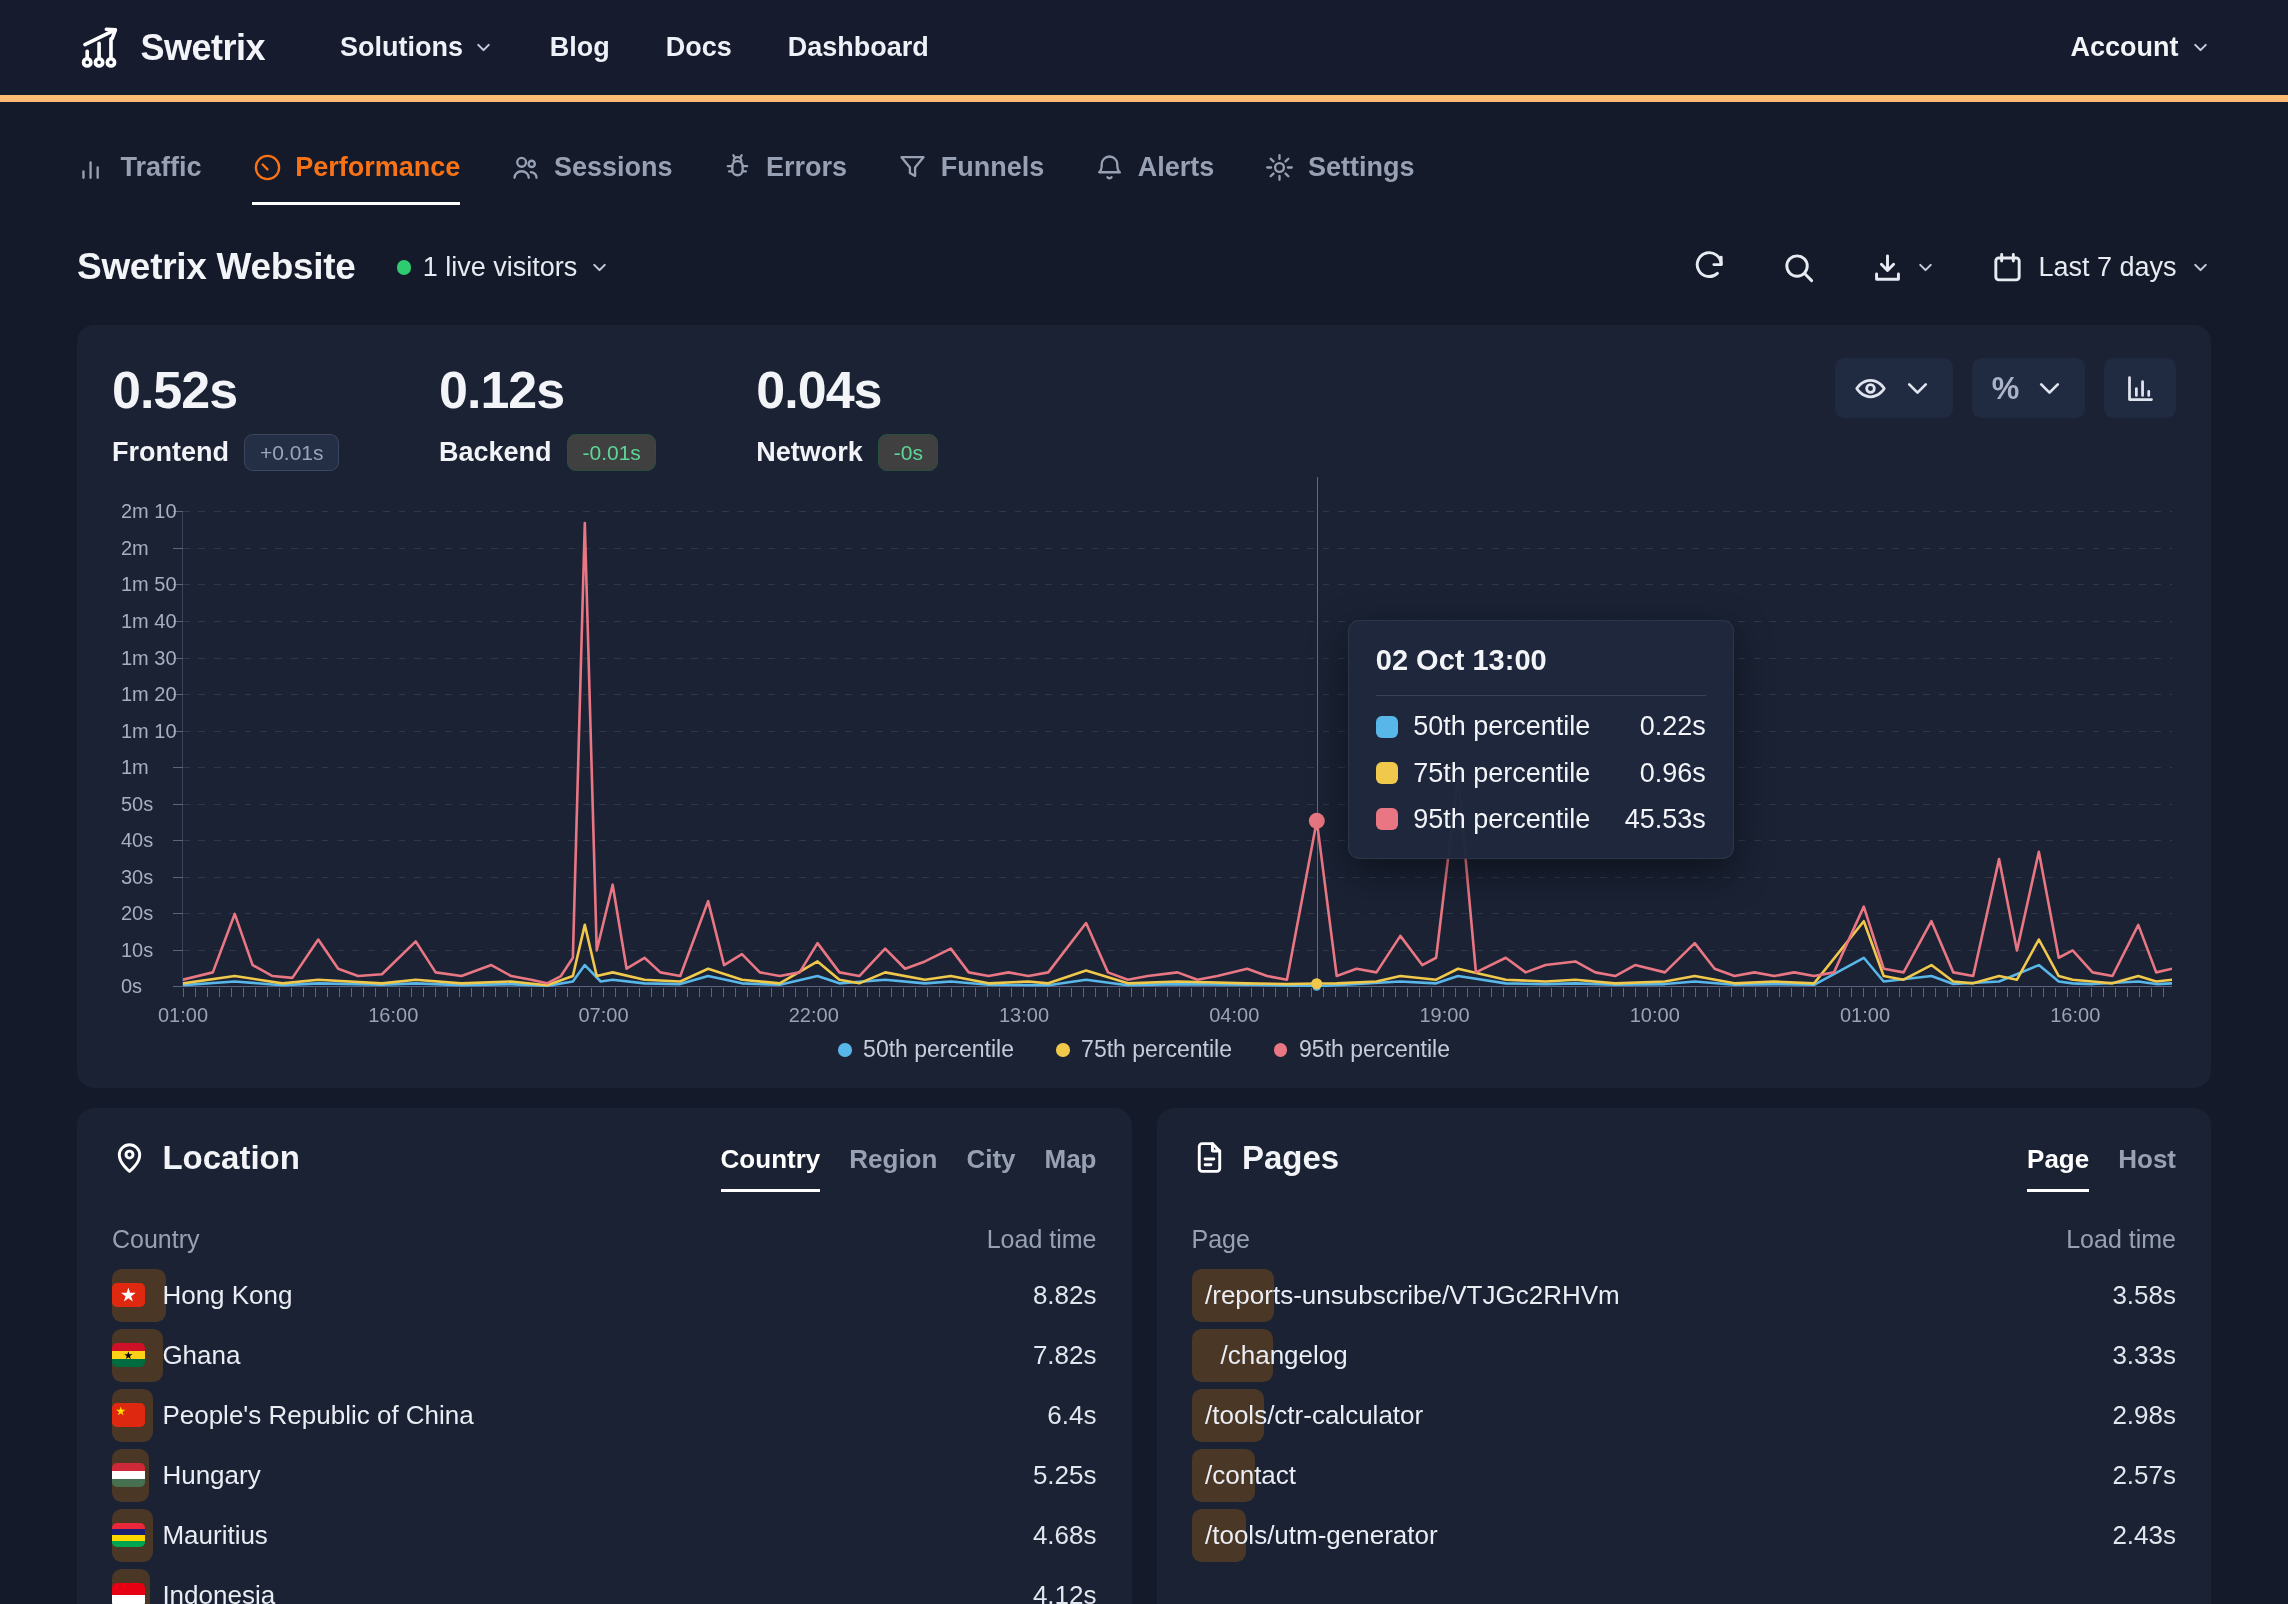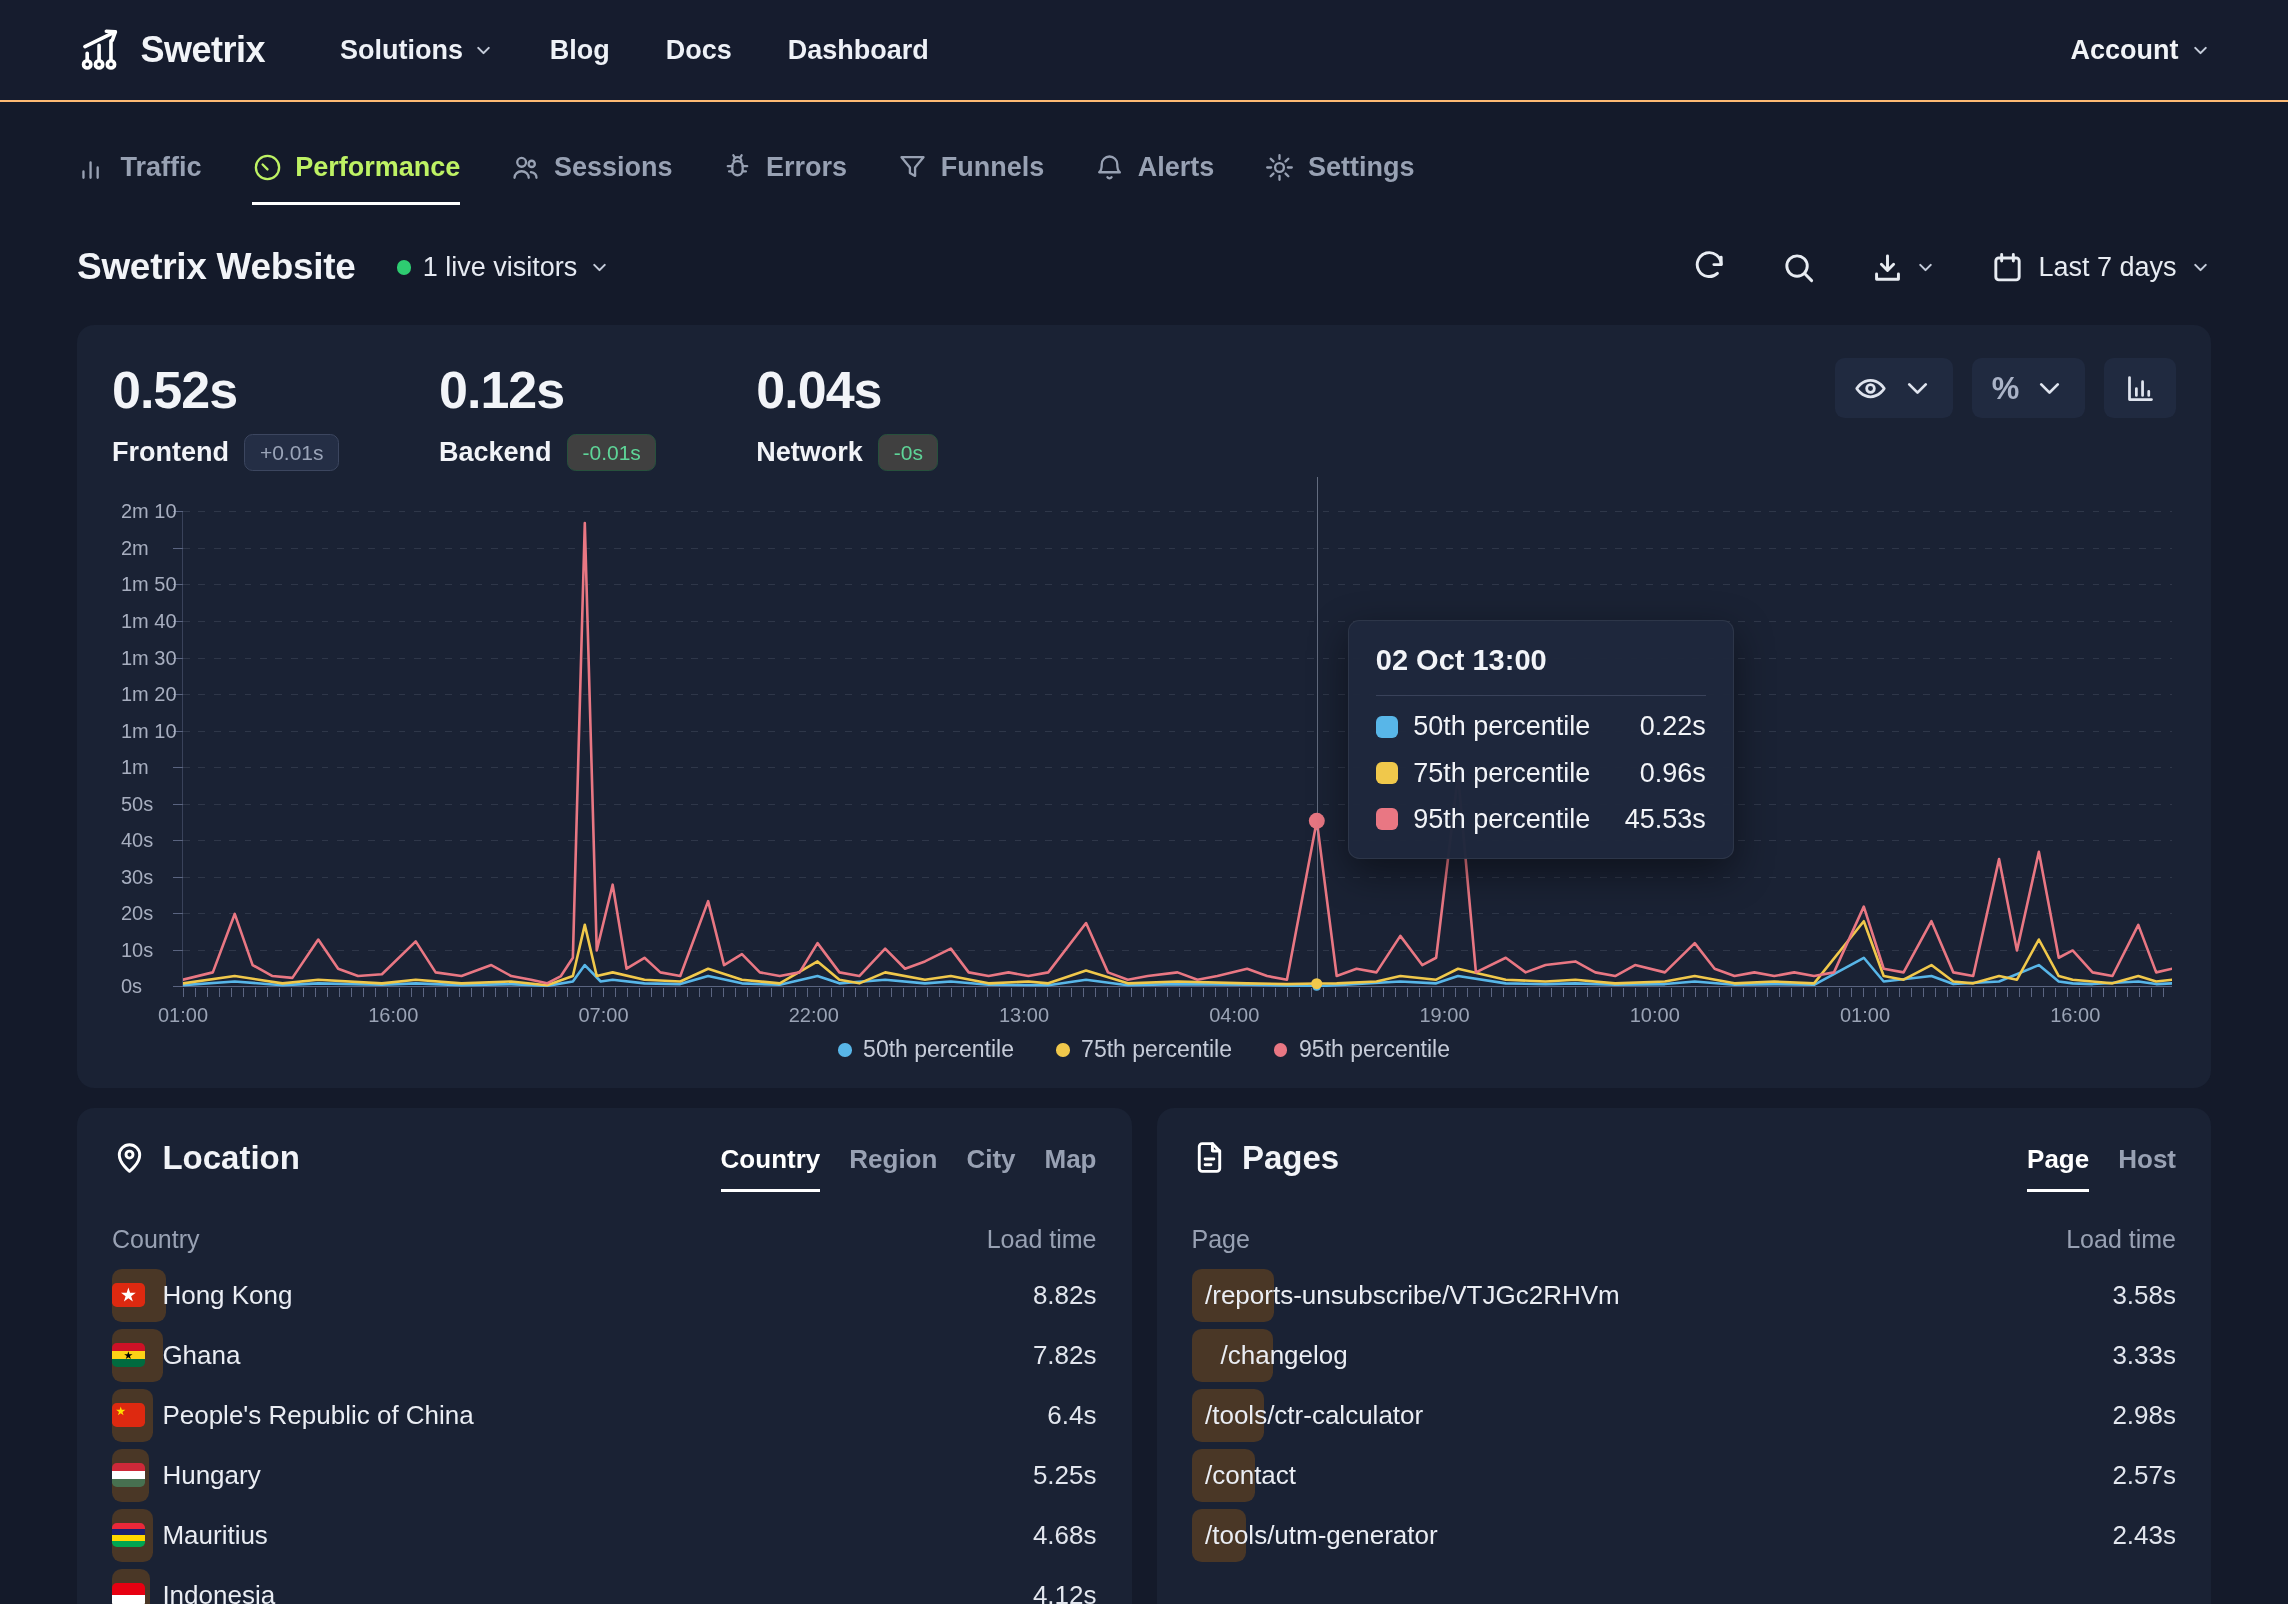"Swetrix" .topnav { border-bottom: 2px solid #fdba74 -> 7px solid #fdba74 }
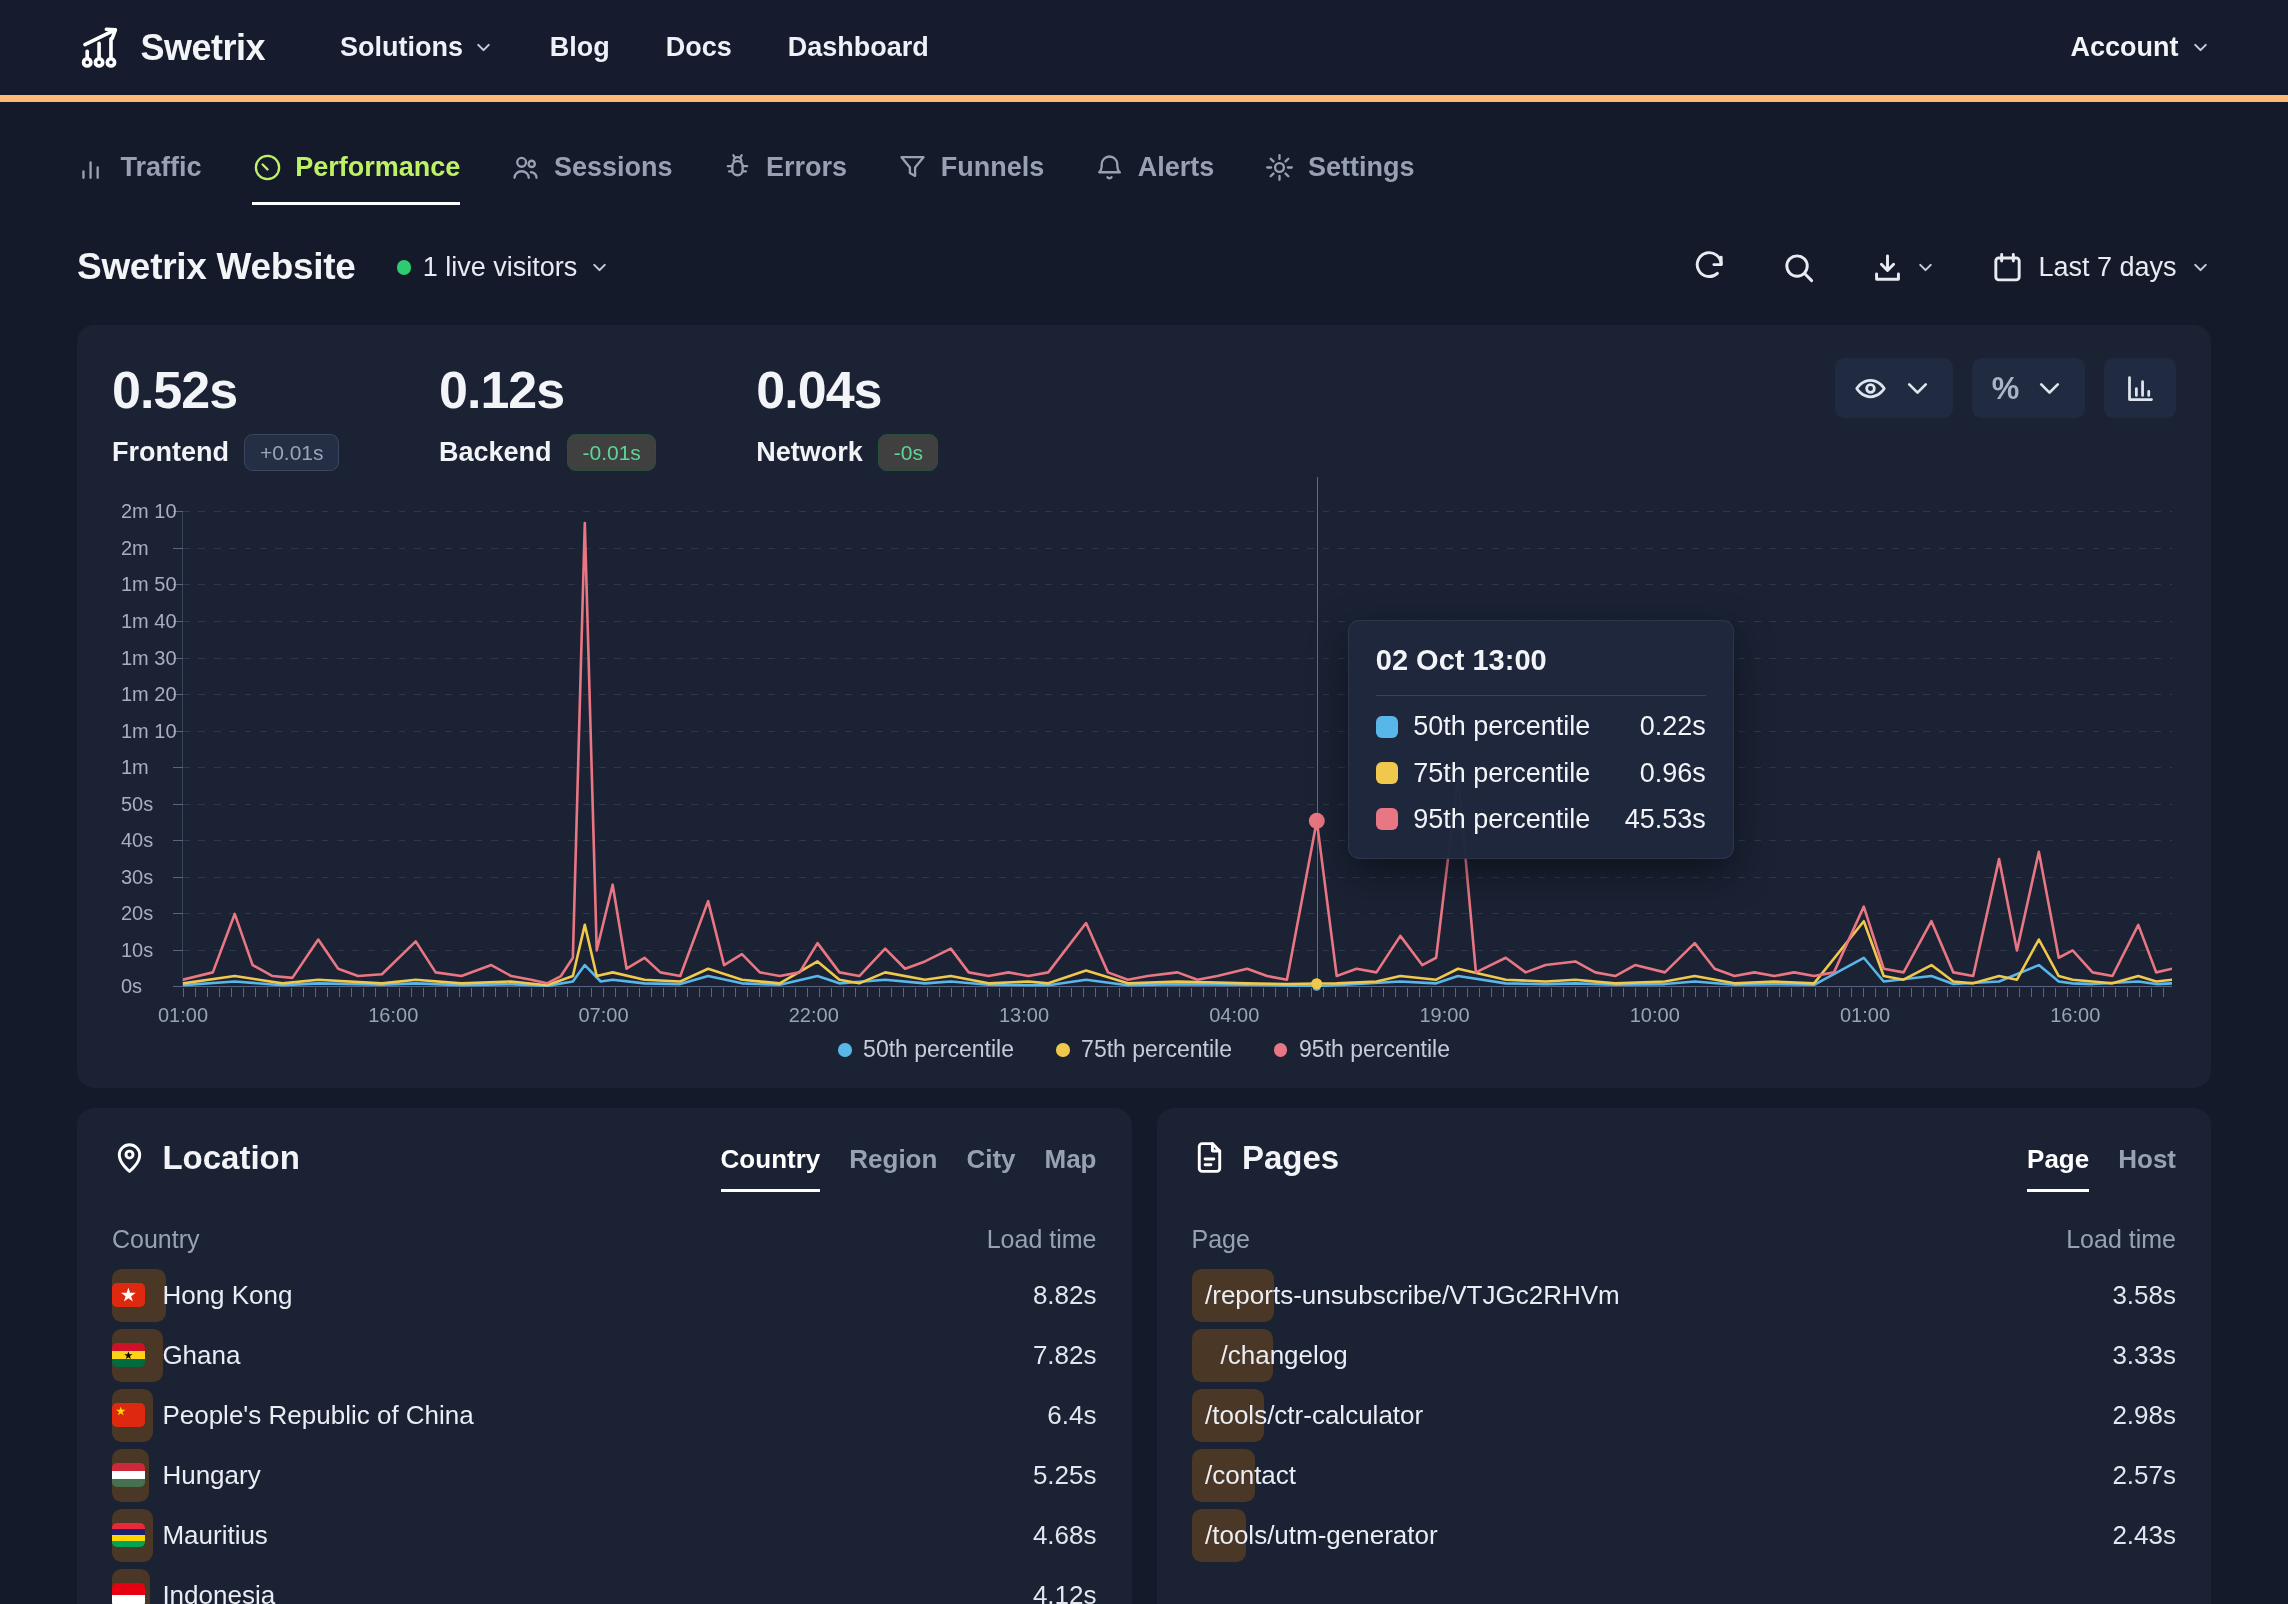"Performance" .dtab.active { color: #bef264 -> #f97316 }
